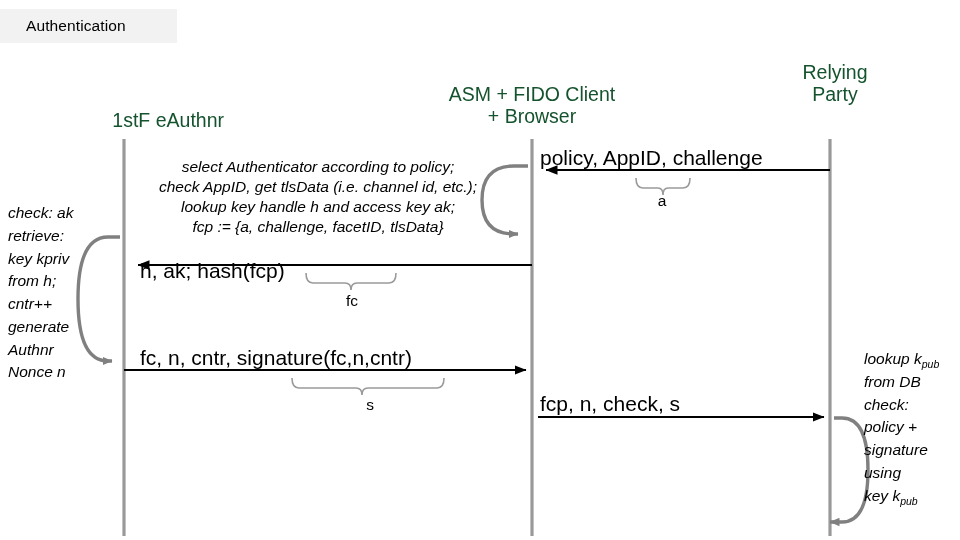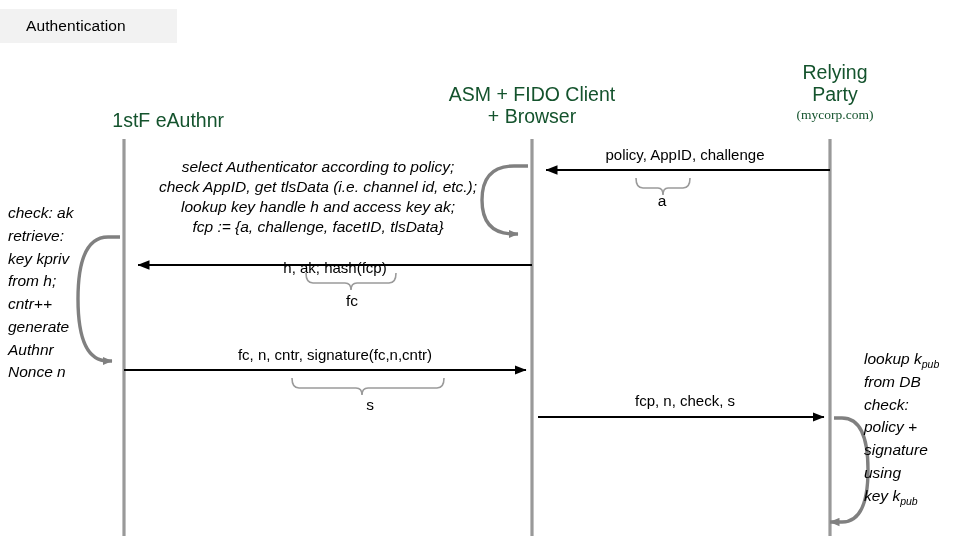"(mycorp.com)" span { html: <span>(mycorp.com)</span> -> none }
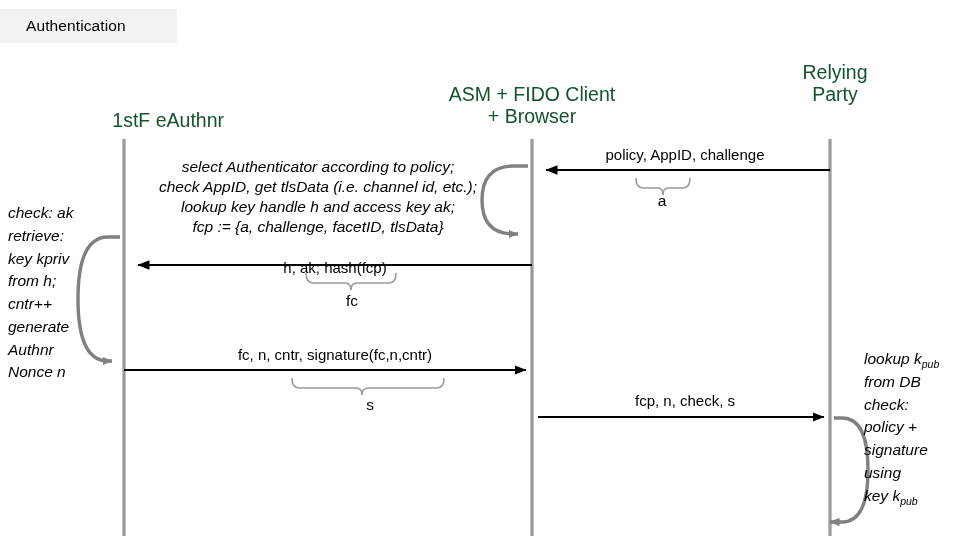"policy, AppID, challenge" .msg-label { font-size: 15px -> 21px; text-align: center -> none }
